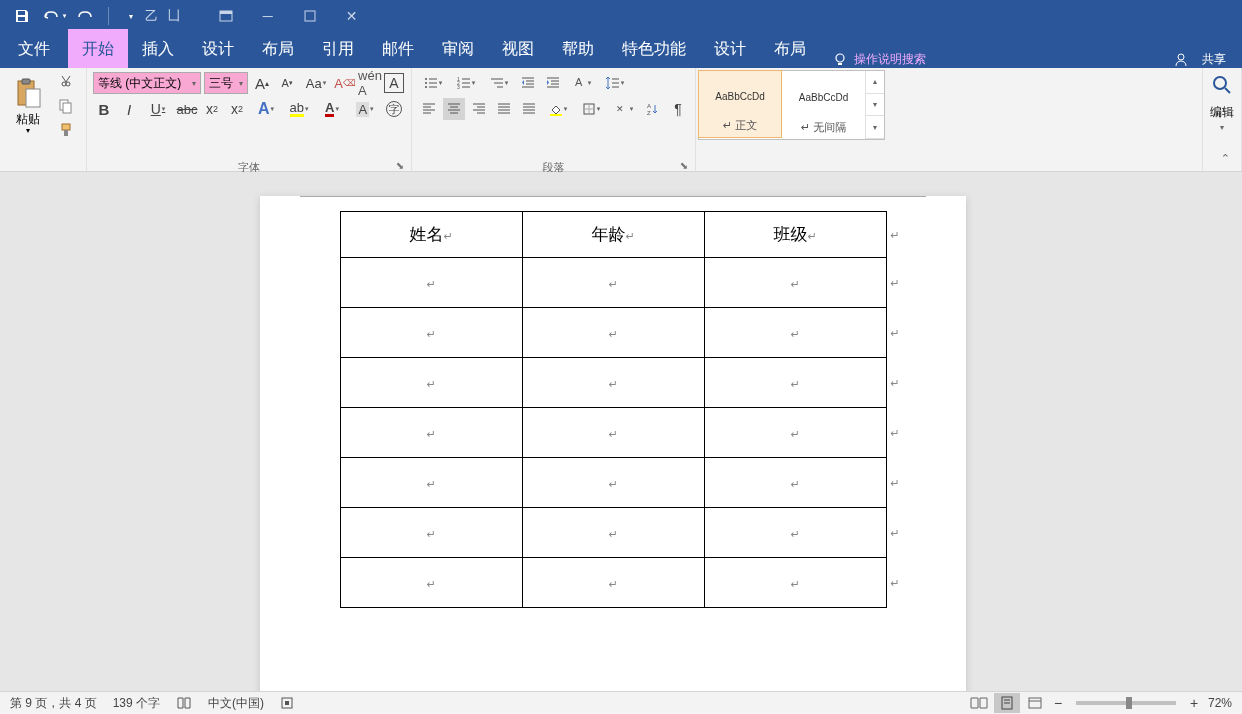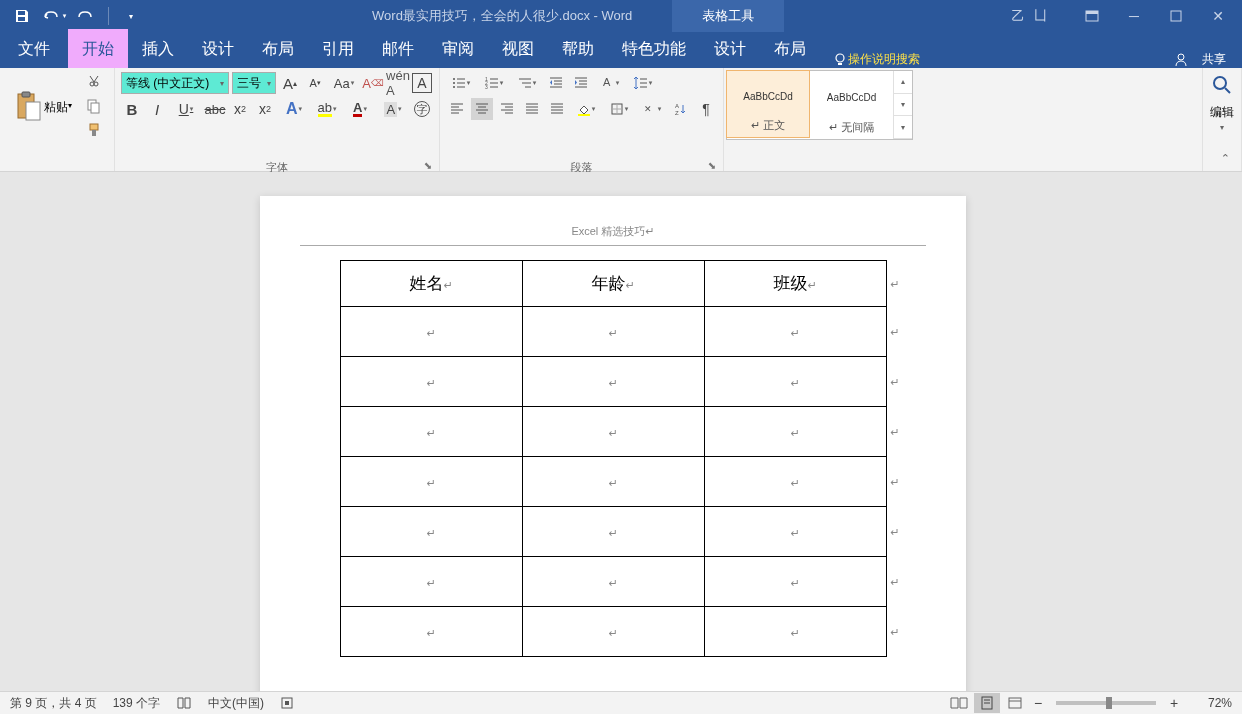"Word最实用技巧，全会的人很少.docx - Word" div.titlebar-center { html: <div> <span>Word最实用技巧，全会的人很少.docx - Word</span> <span>表格工具</span> </div> -> none }
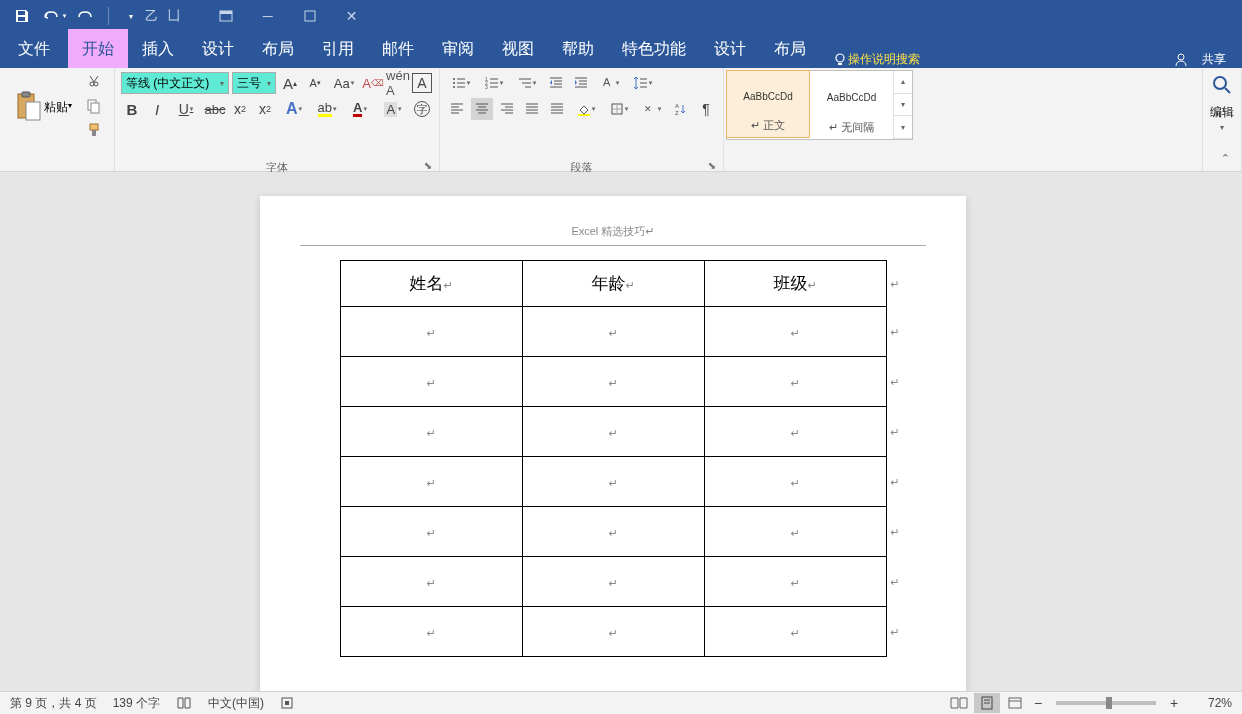"操作说明搜索" .tell-me { color: #fde047 -> #f0abfc; gap: none -> 6px }
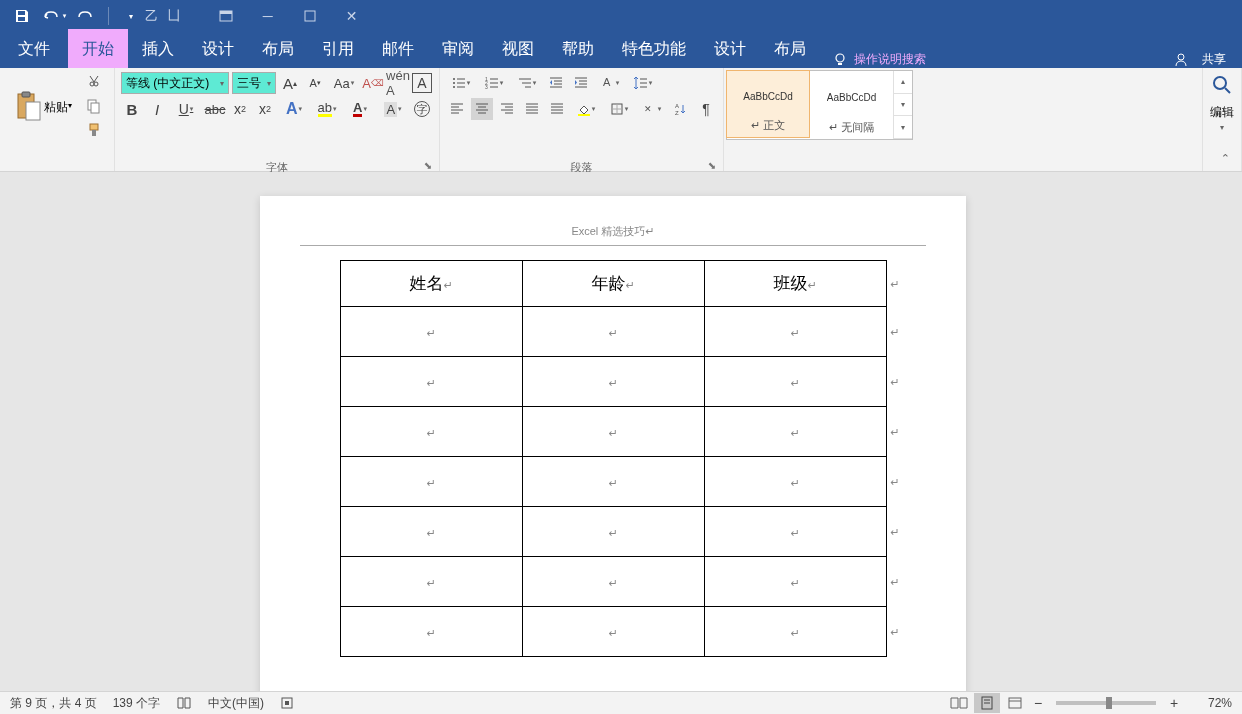"等线 (中文正文)" .font-combo { background: #5eead4 -> #f9a8d4 }
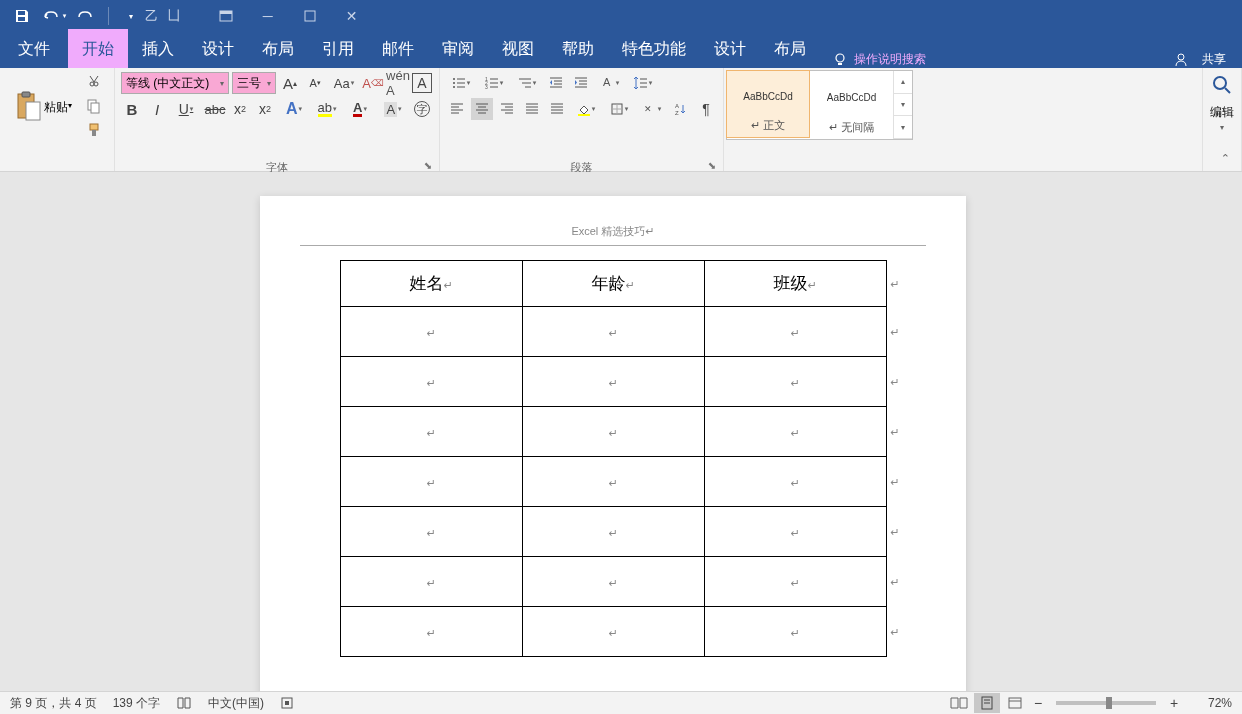"粘贴" .paste-btn { flex-direction: none -> column }
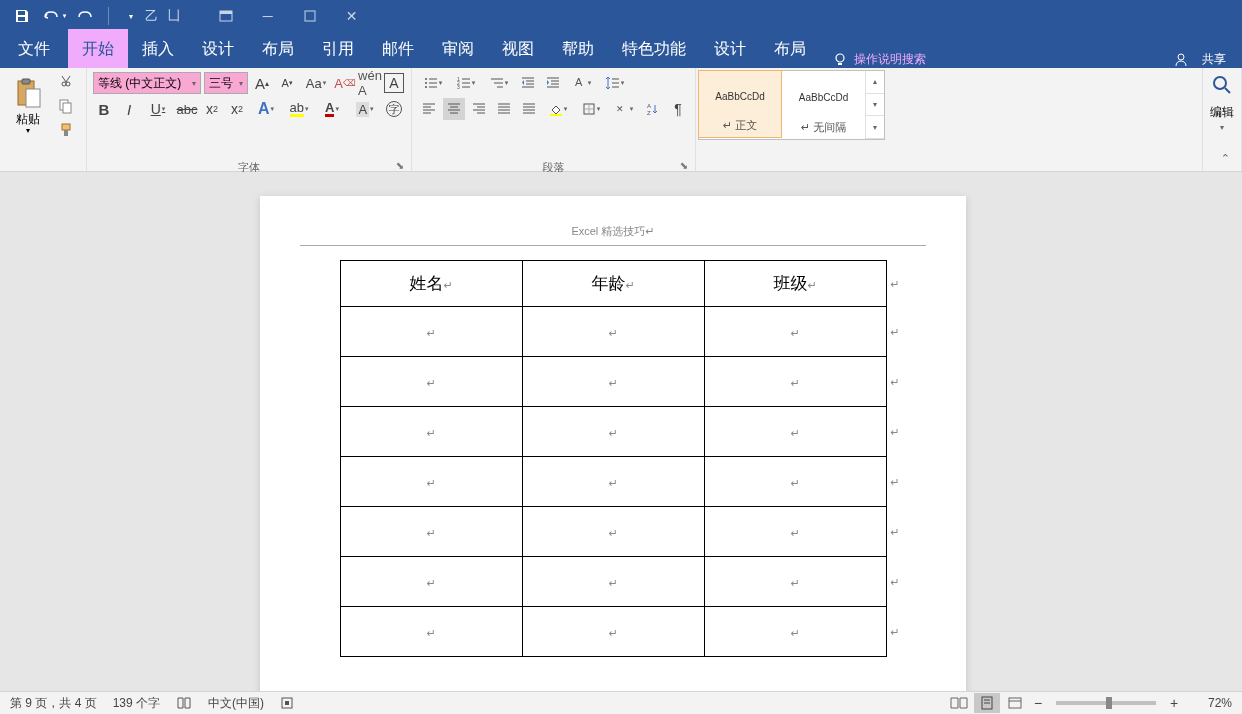"Excel 精选技巧↵" div.page-header { html: <div>Excel 精选技巧↵</div> -> none }
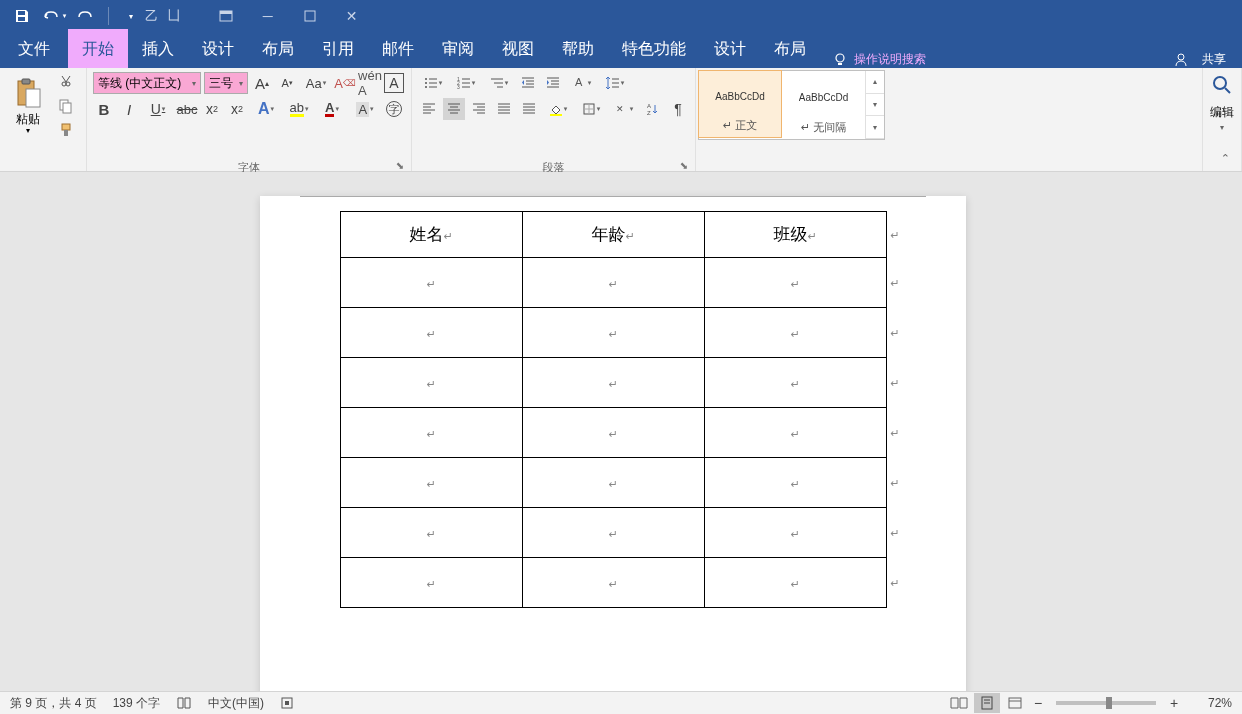"72%" div.status-item { margin: 0 0 0 24px -> 0 0 0 4px }
